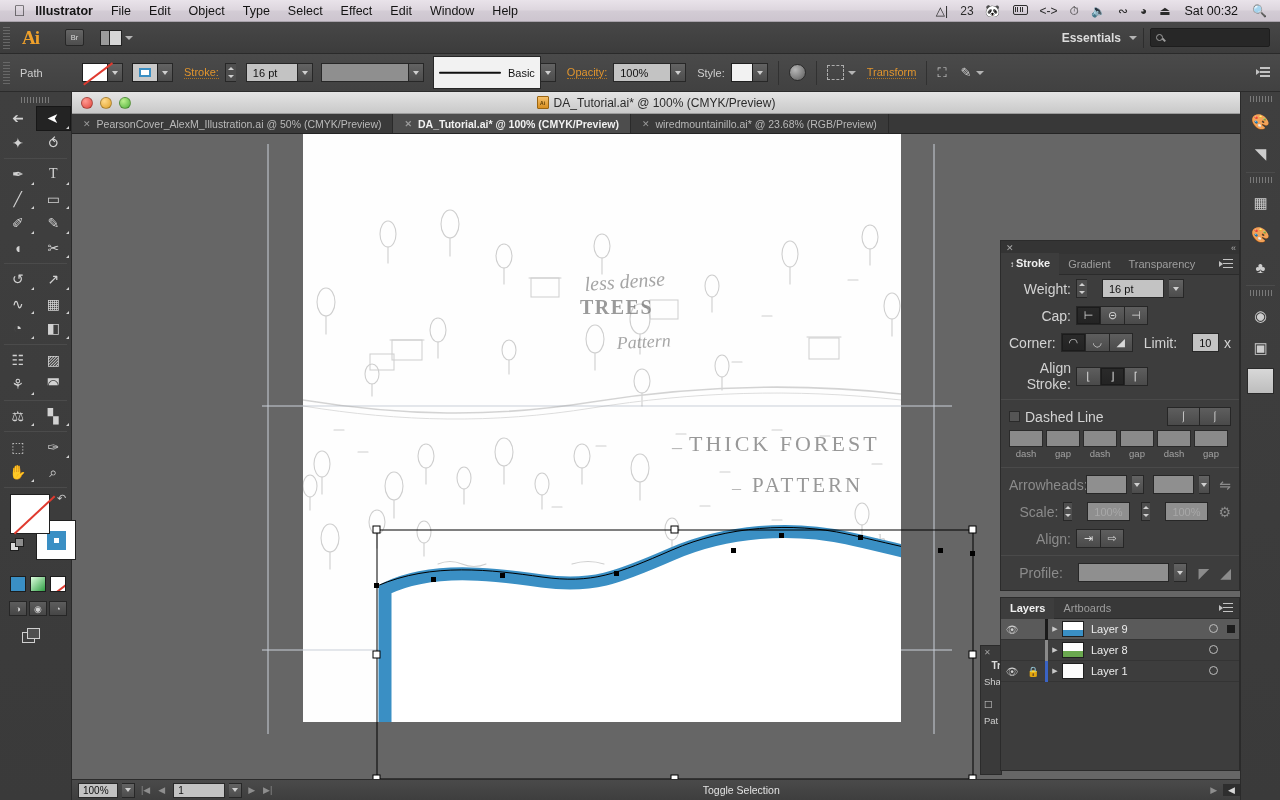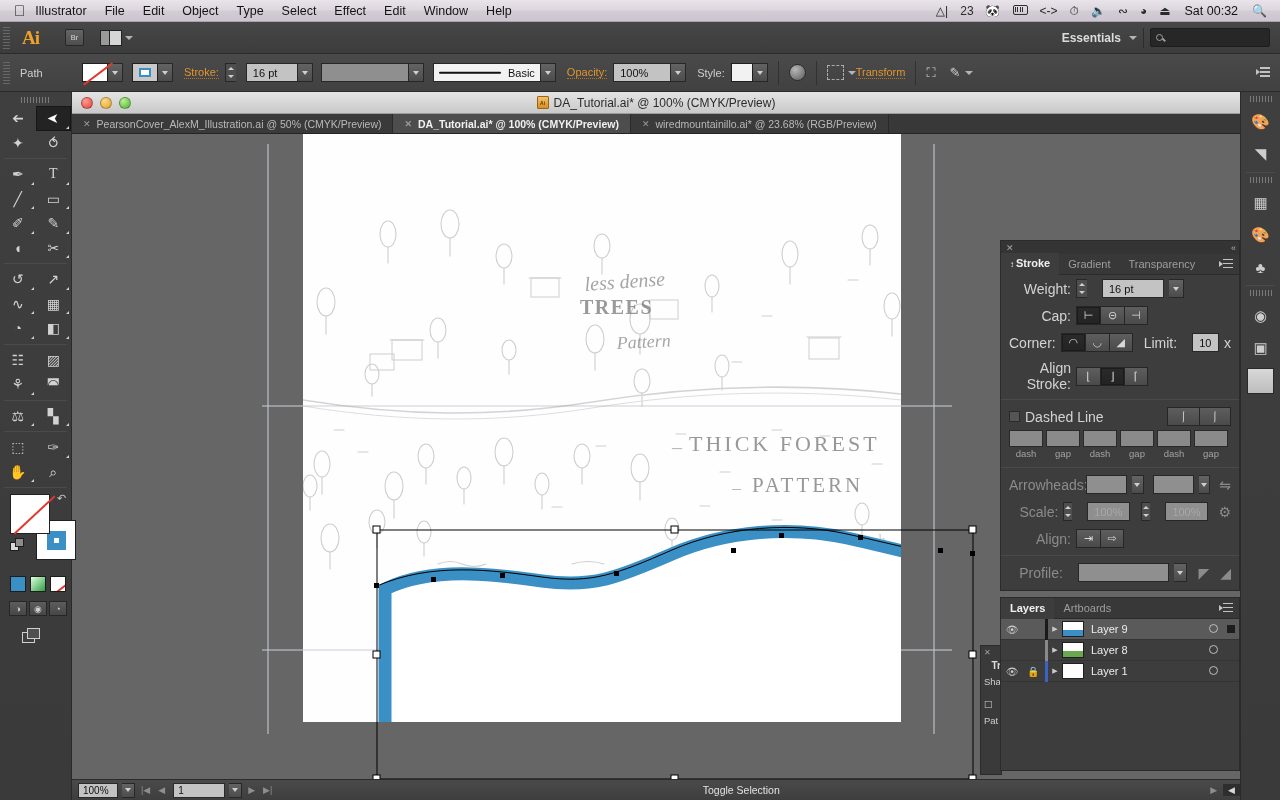"Illustrator" .macbar .mitem.app { font-weight: normal -> bold }
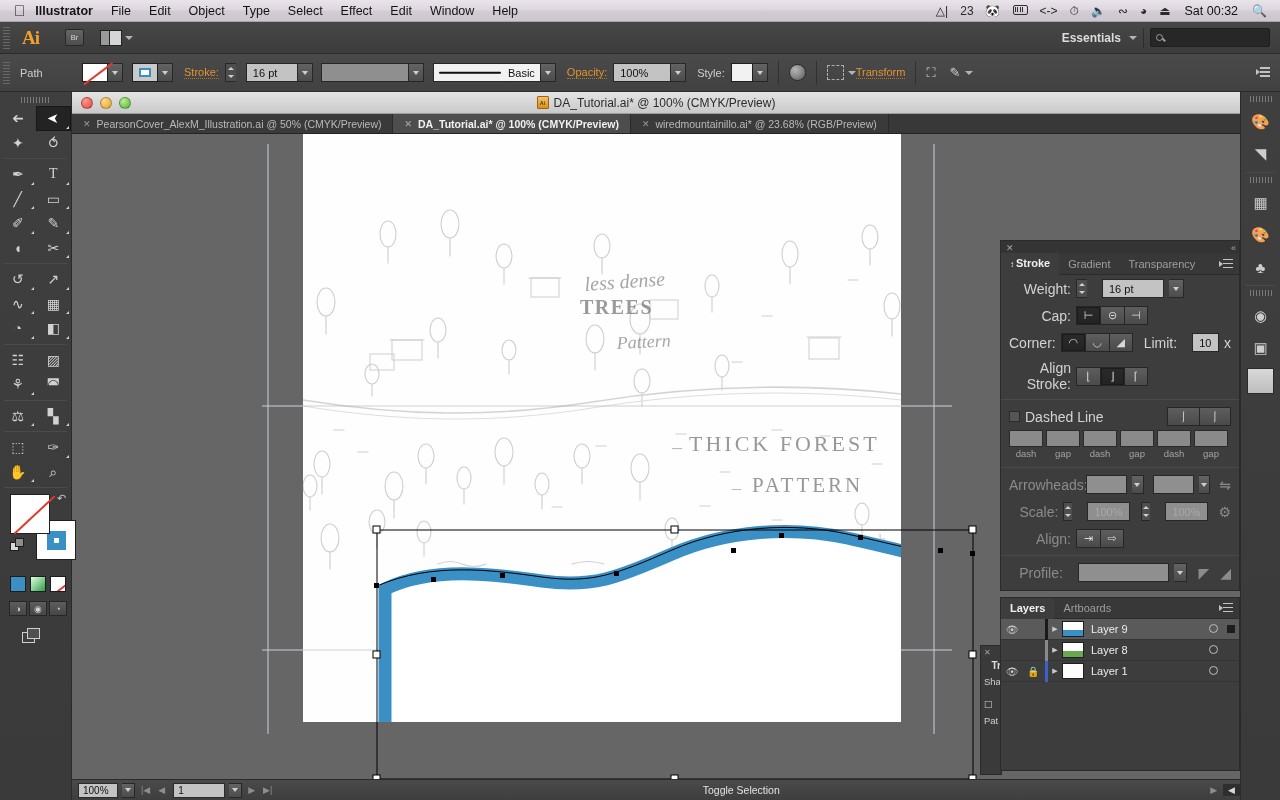"Basic" .brushbox { height: 19px -> 33px }
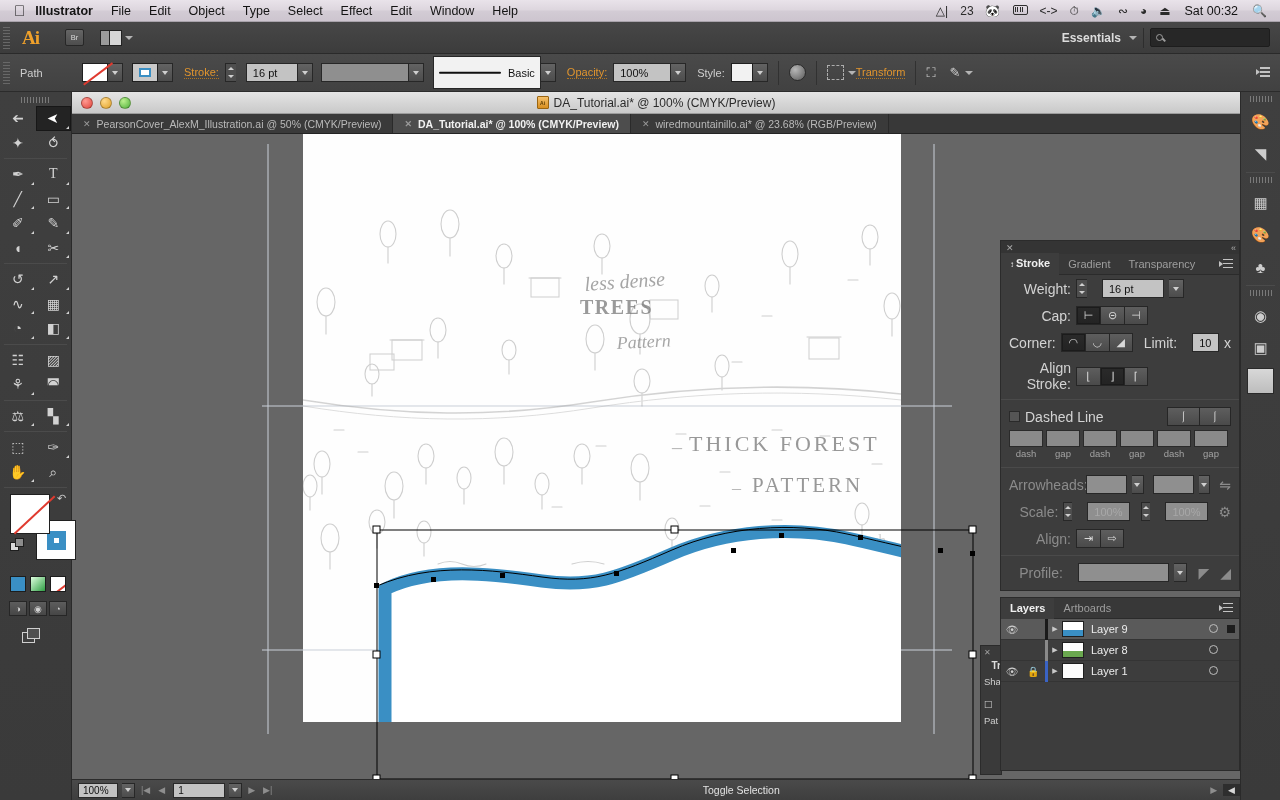"Transform" span.lnk { margin-left: none -> 11px }
